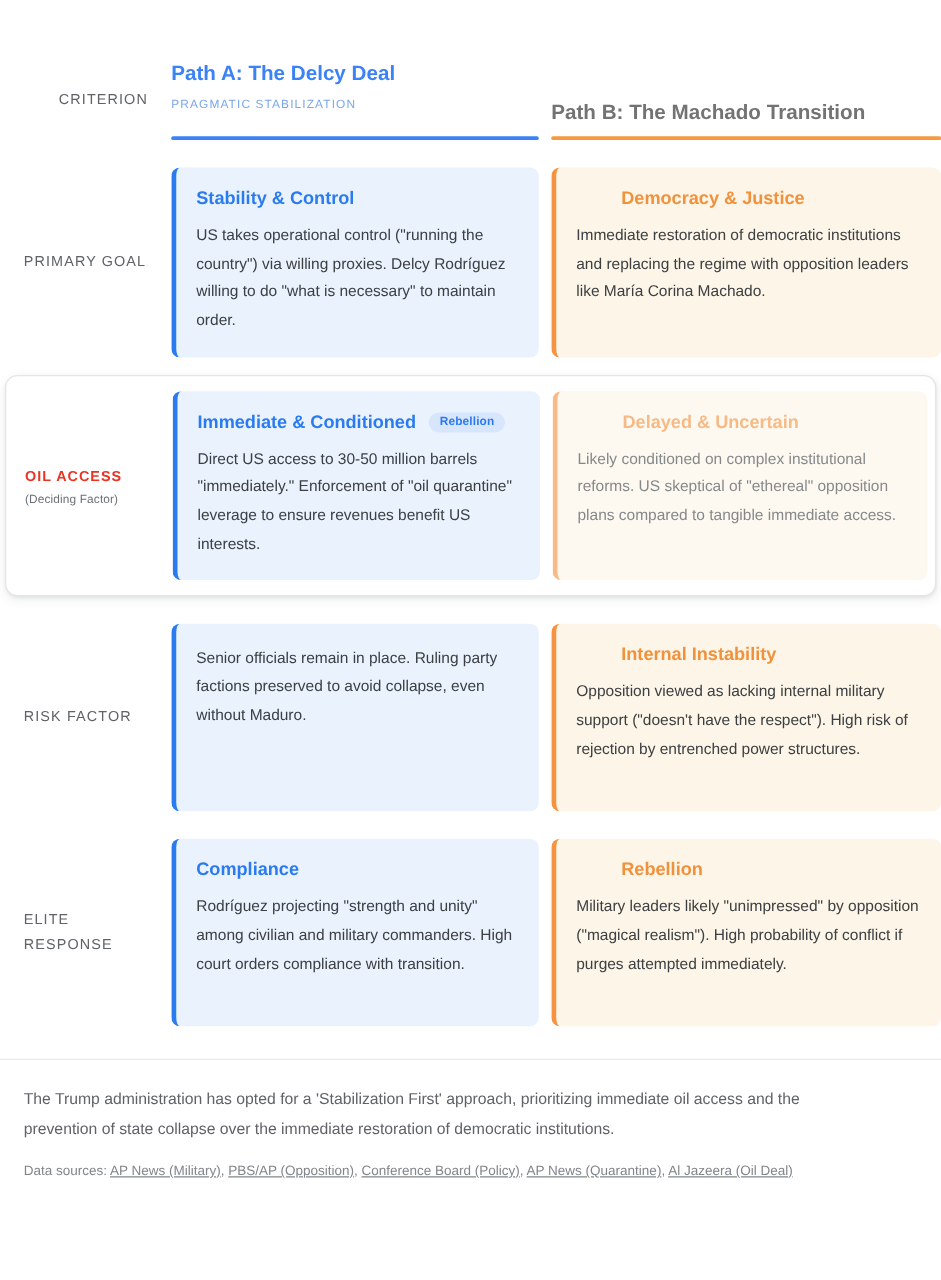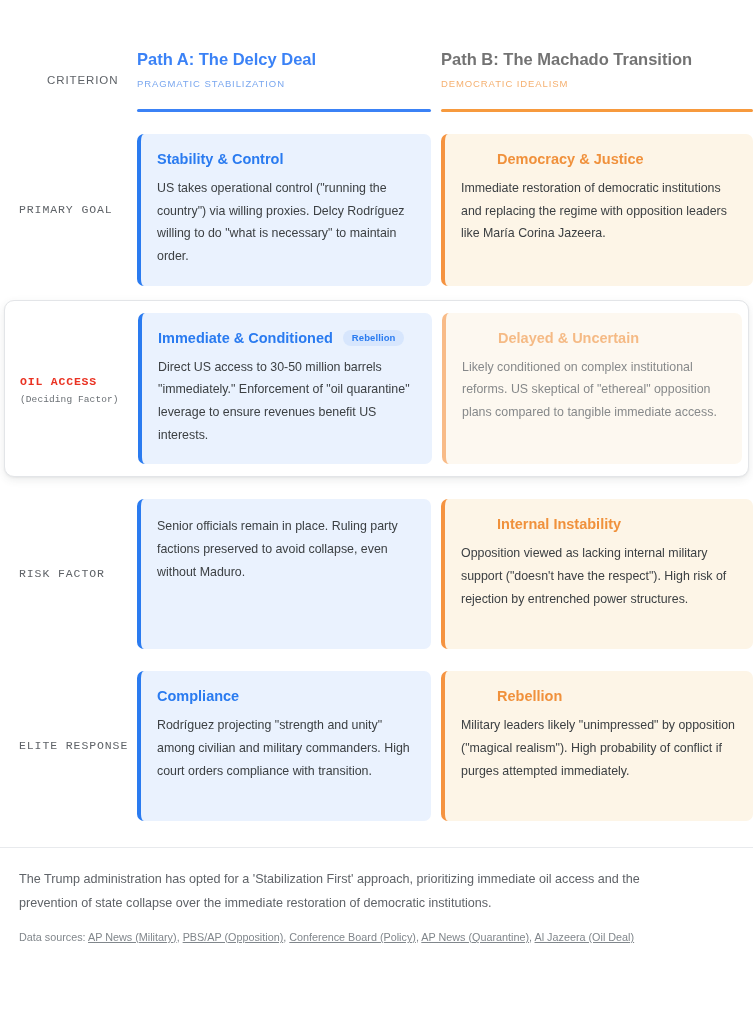"DEMOCRATIC IDEALISM" div.path-sub { html: <div>DEMOCRATIC IDEALISM</div> -> none }
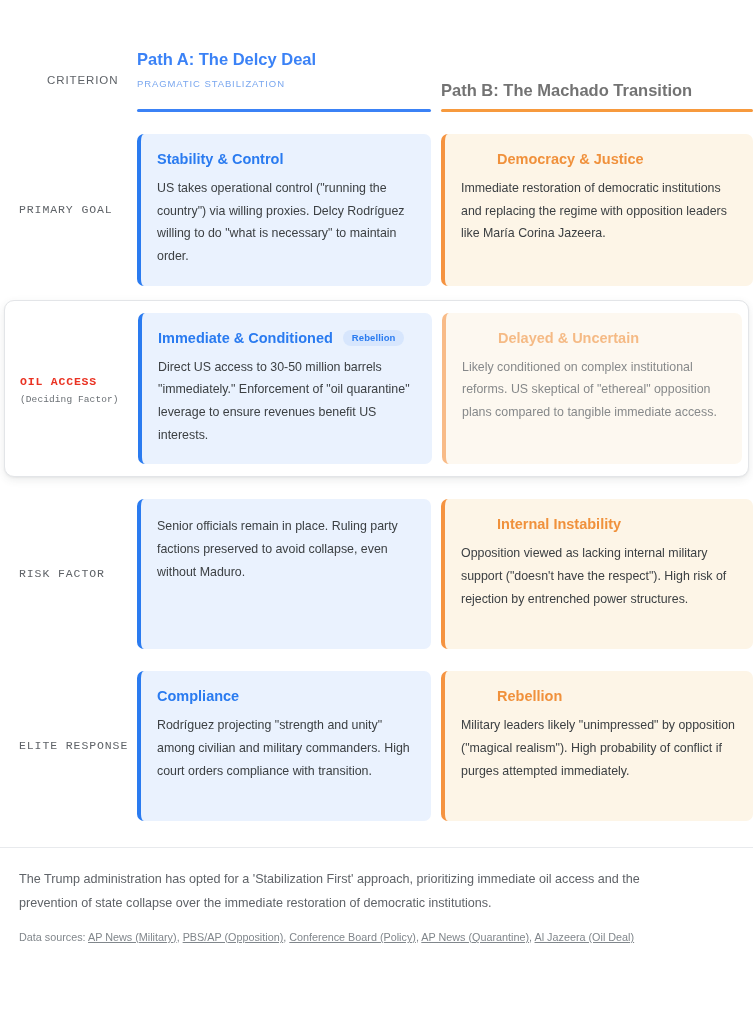"Immediate restoration of democratic" div.card-body { text: Jazeera -> Machado }
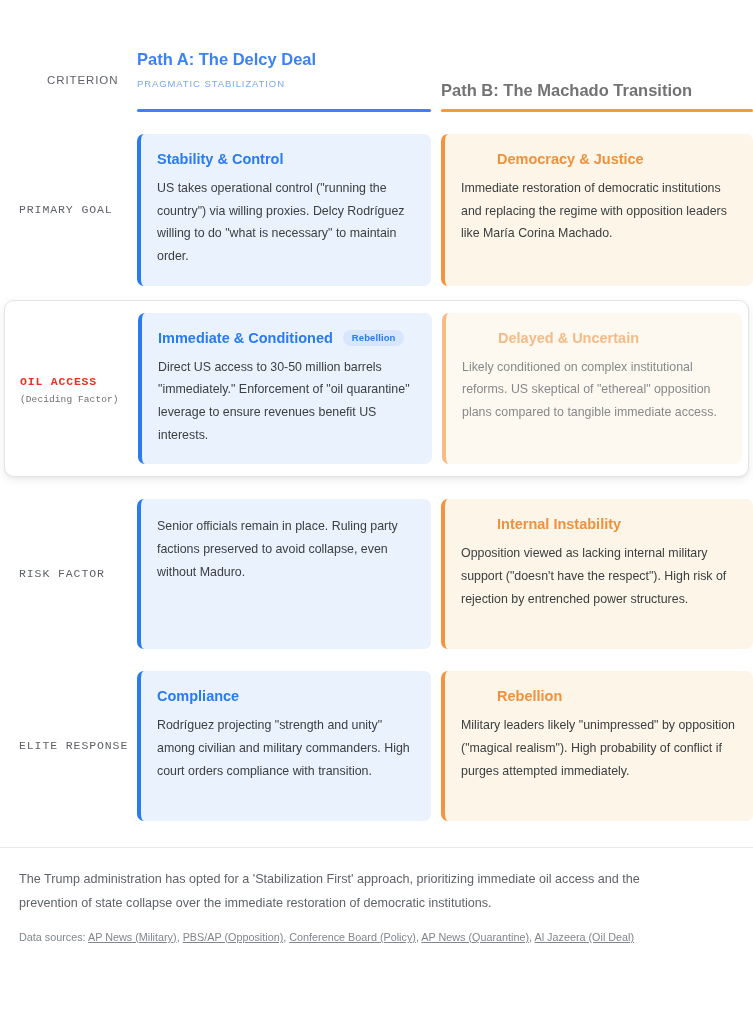"PRIMARY GOAL" .content-row .crit-col { font-family: Liberation Mono, monospace -> none }
